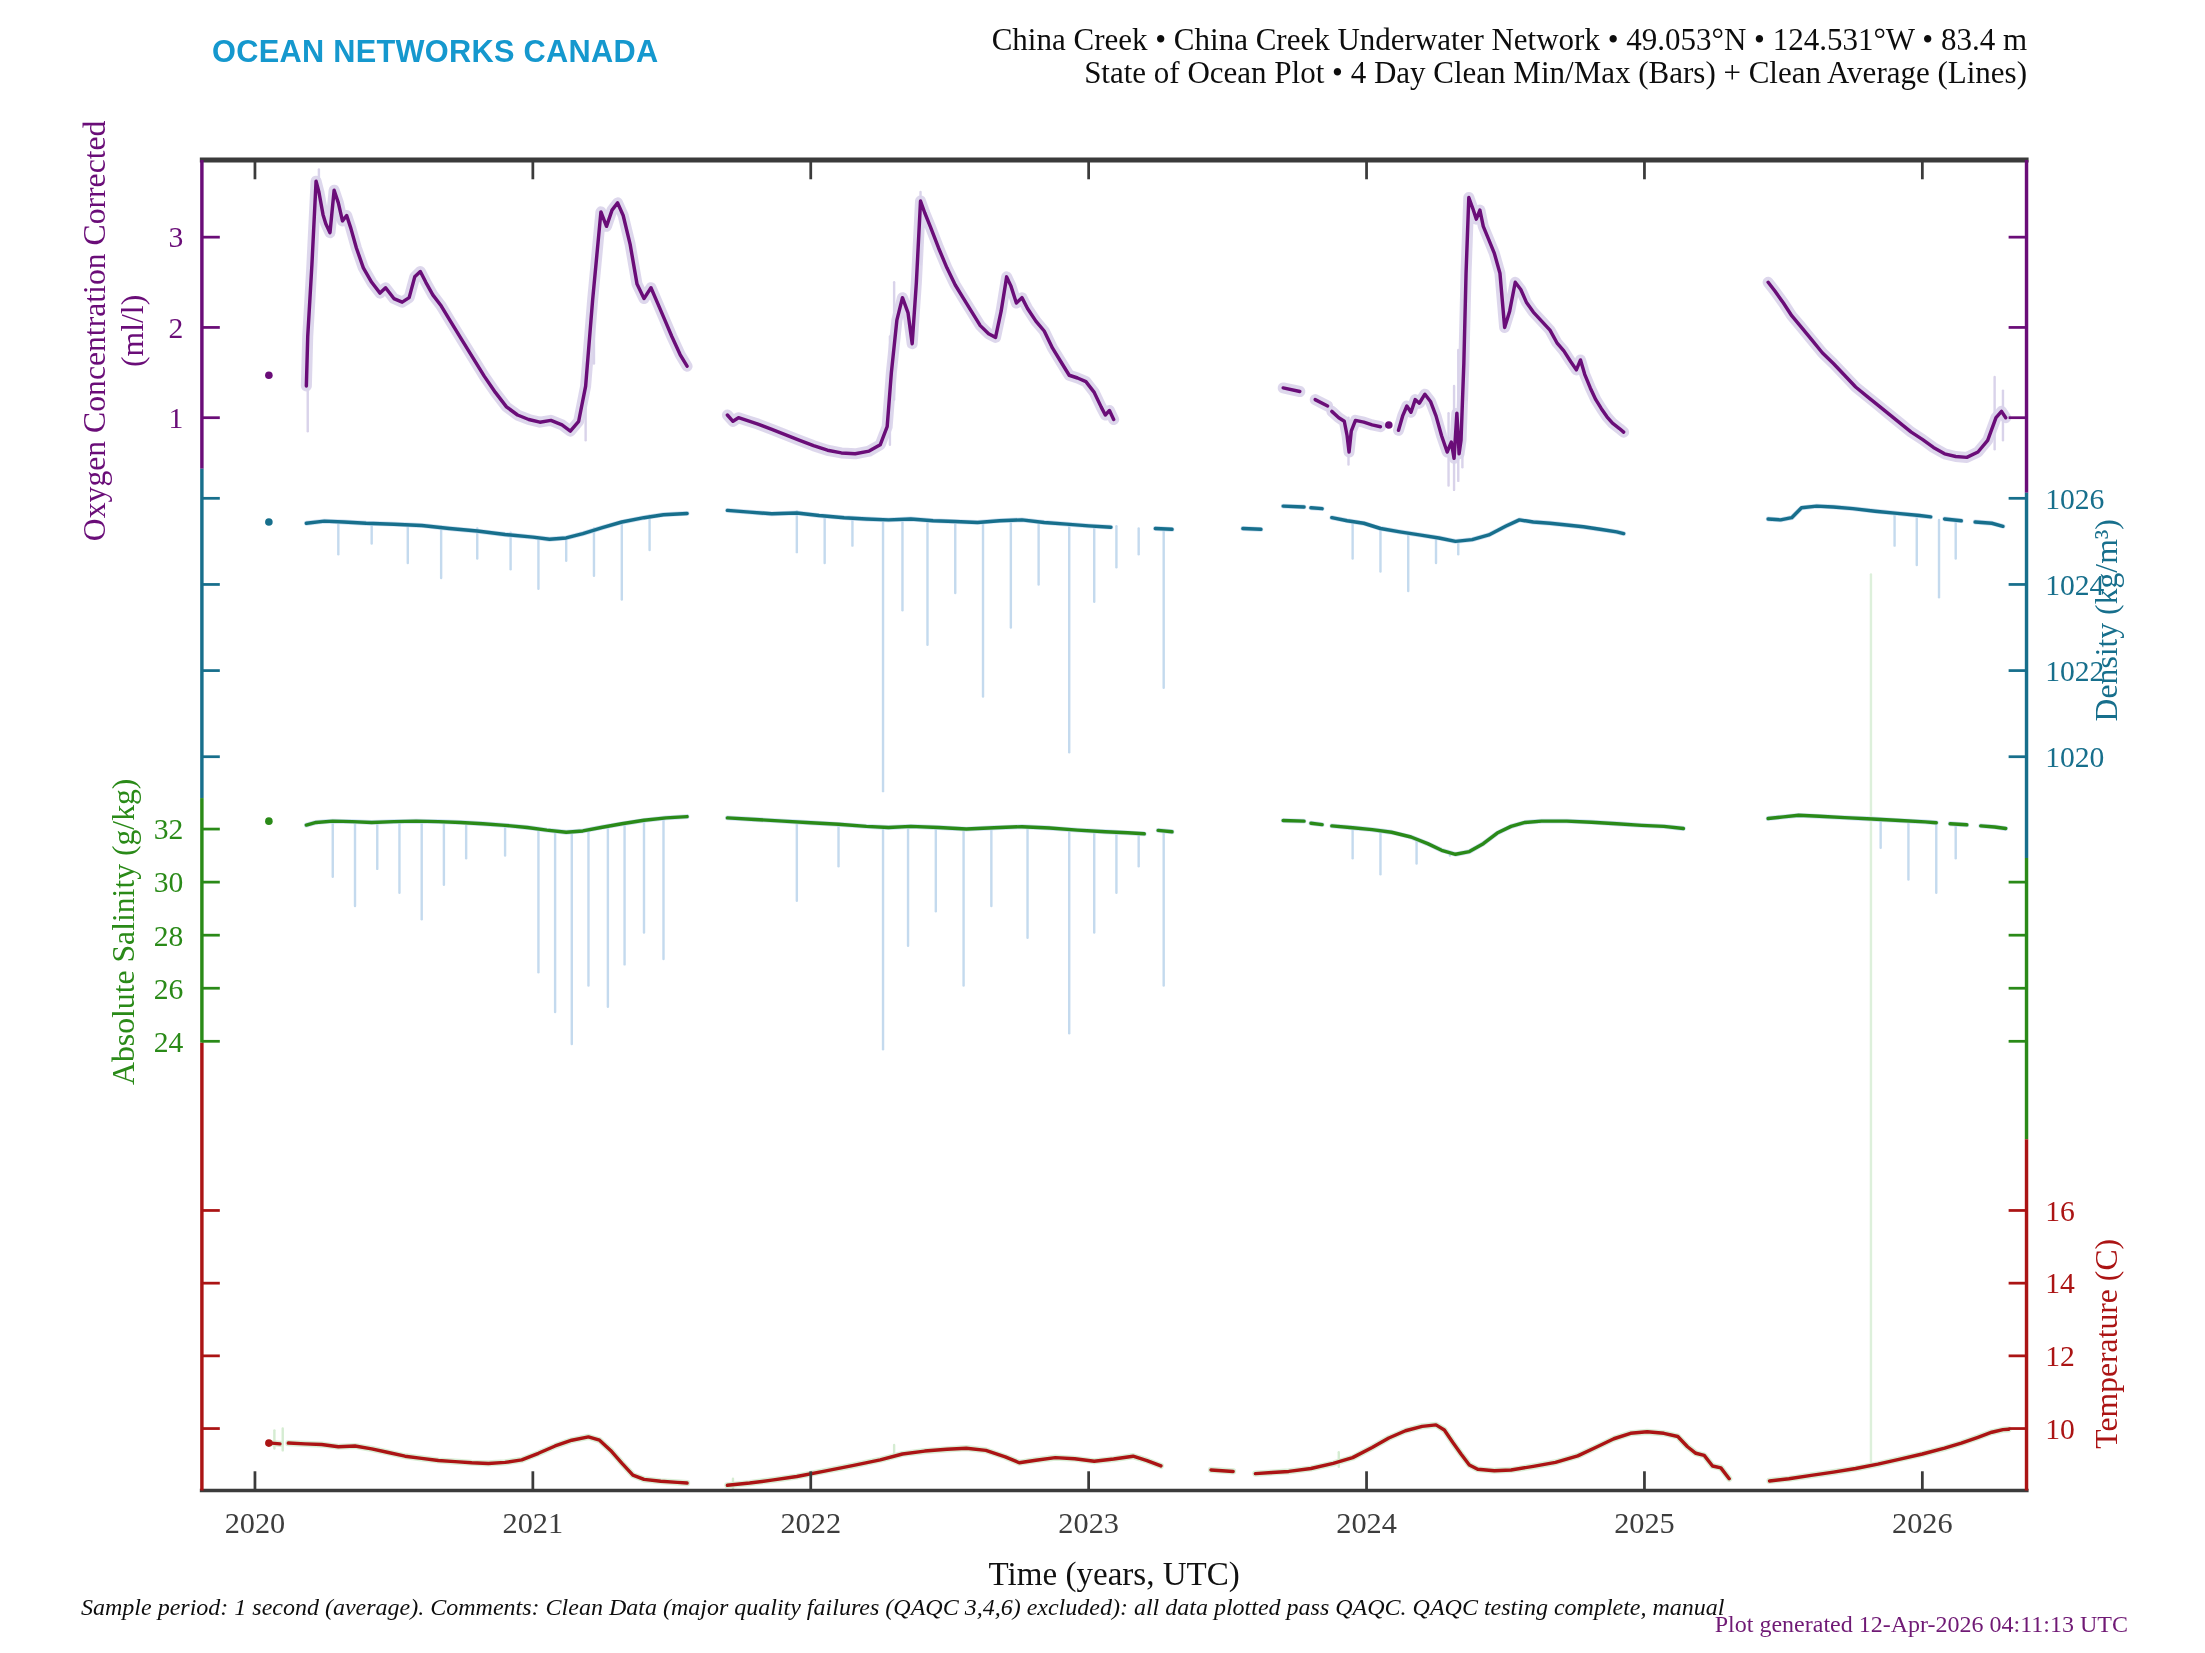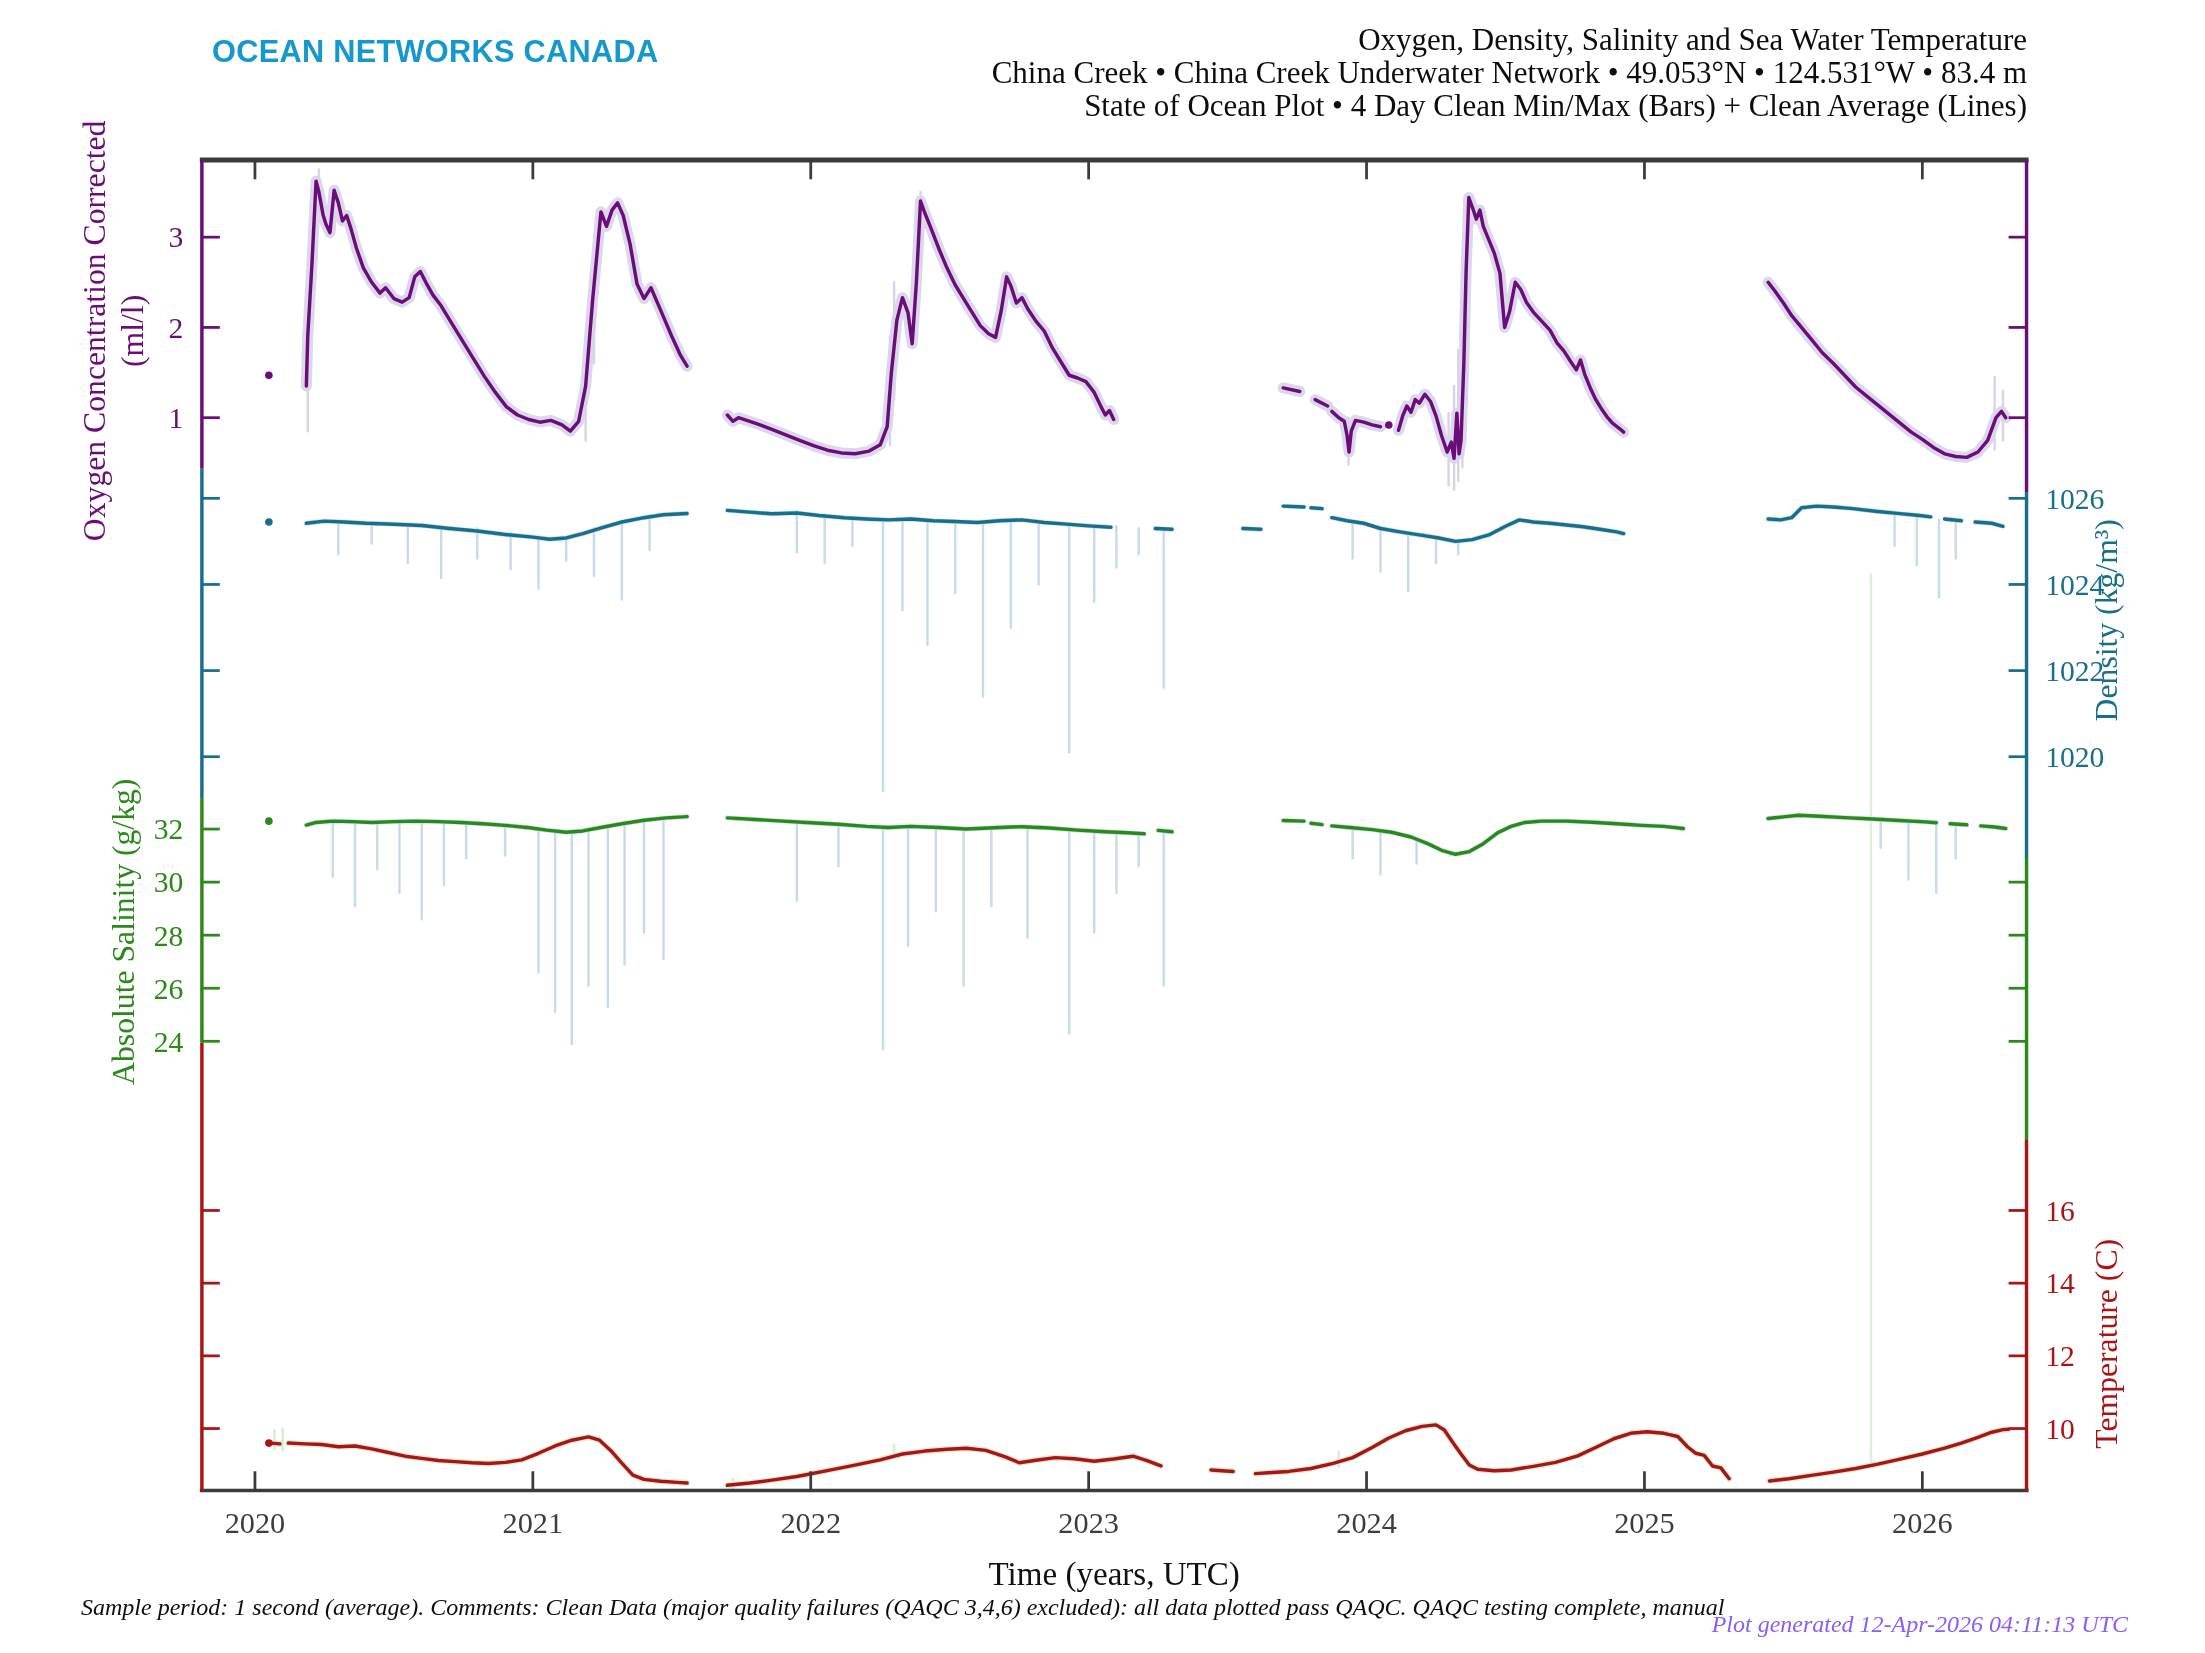"Oxygen, Density, Salinity and Sea" div { html: <div>Oxygen, Density, Salinity and Sea Water Temperature</div> -> none }
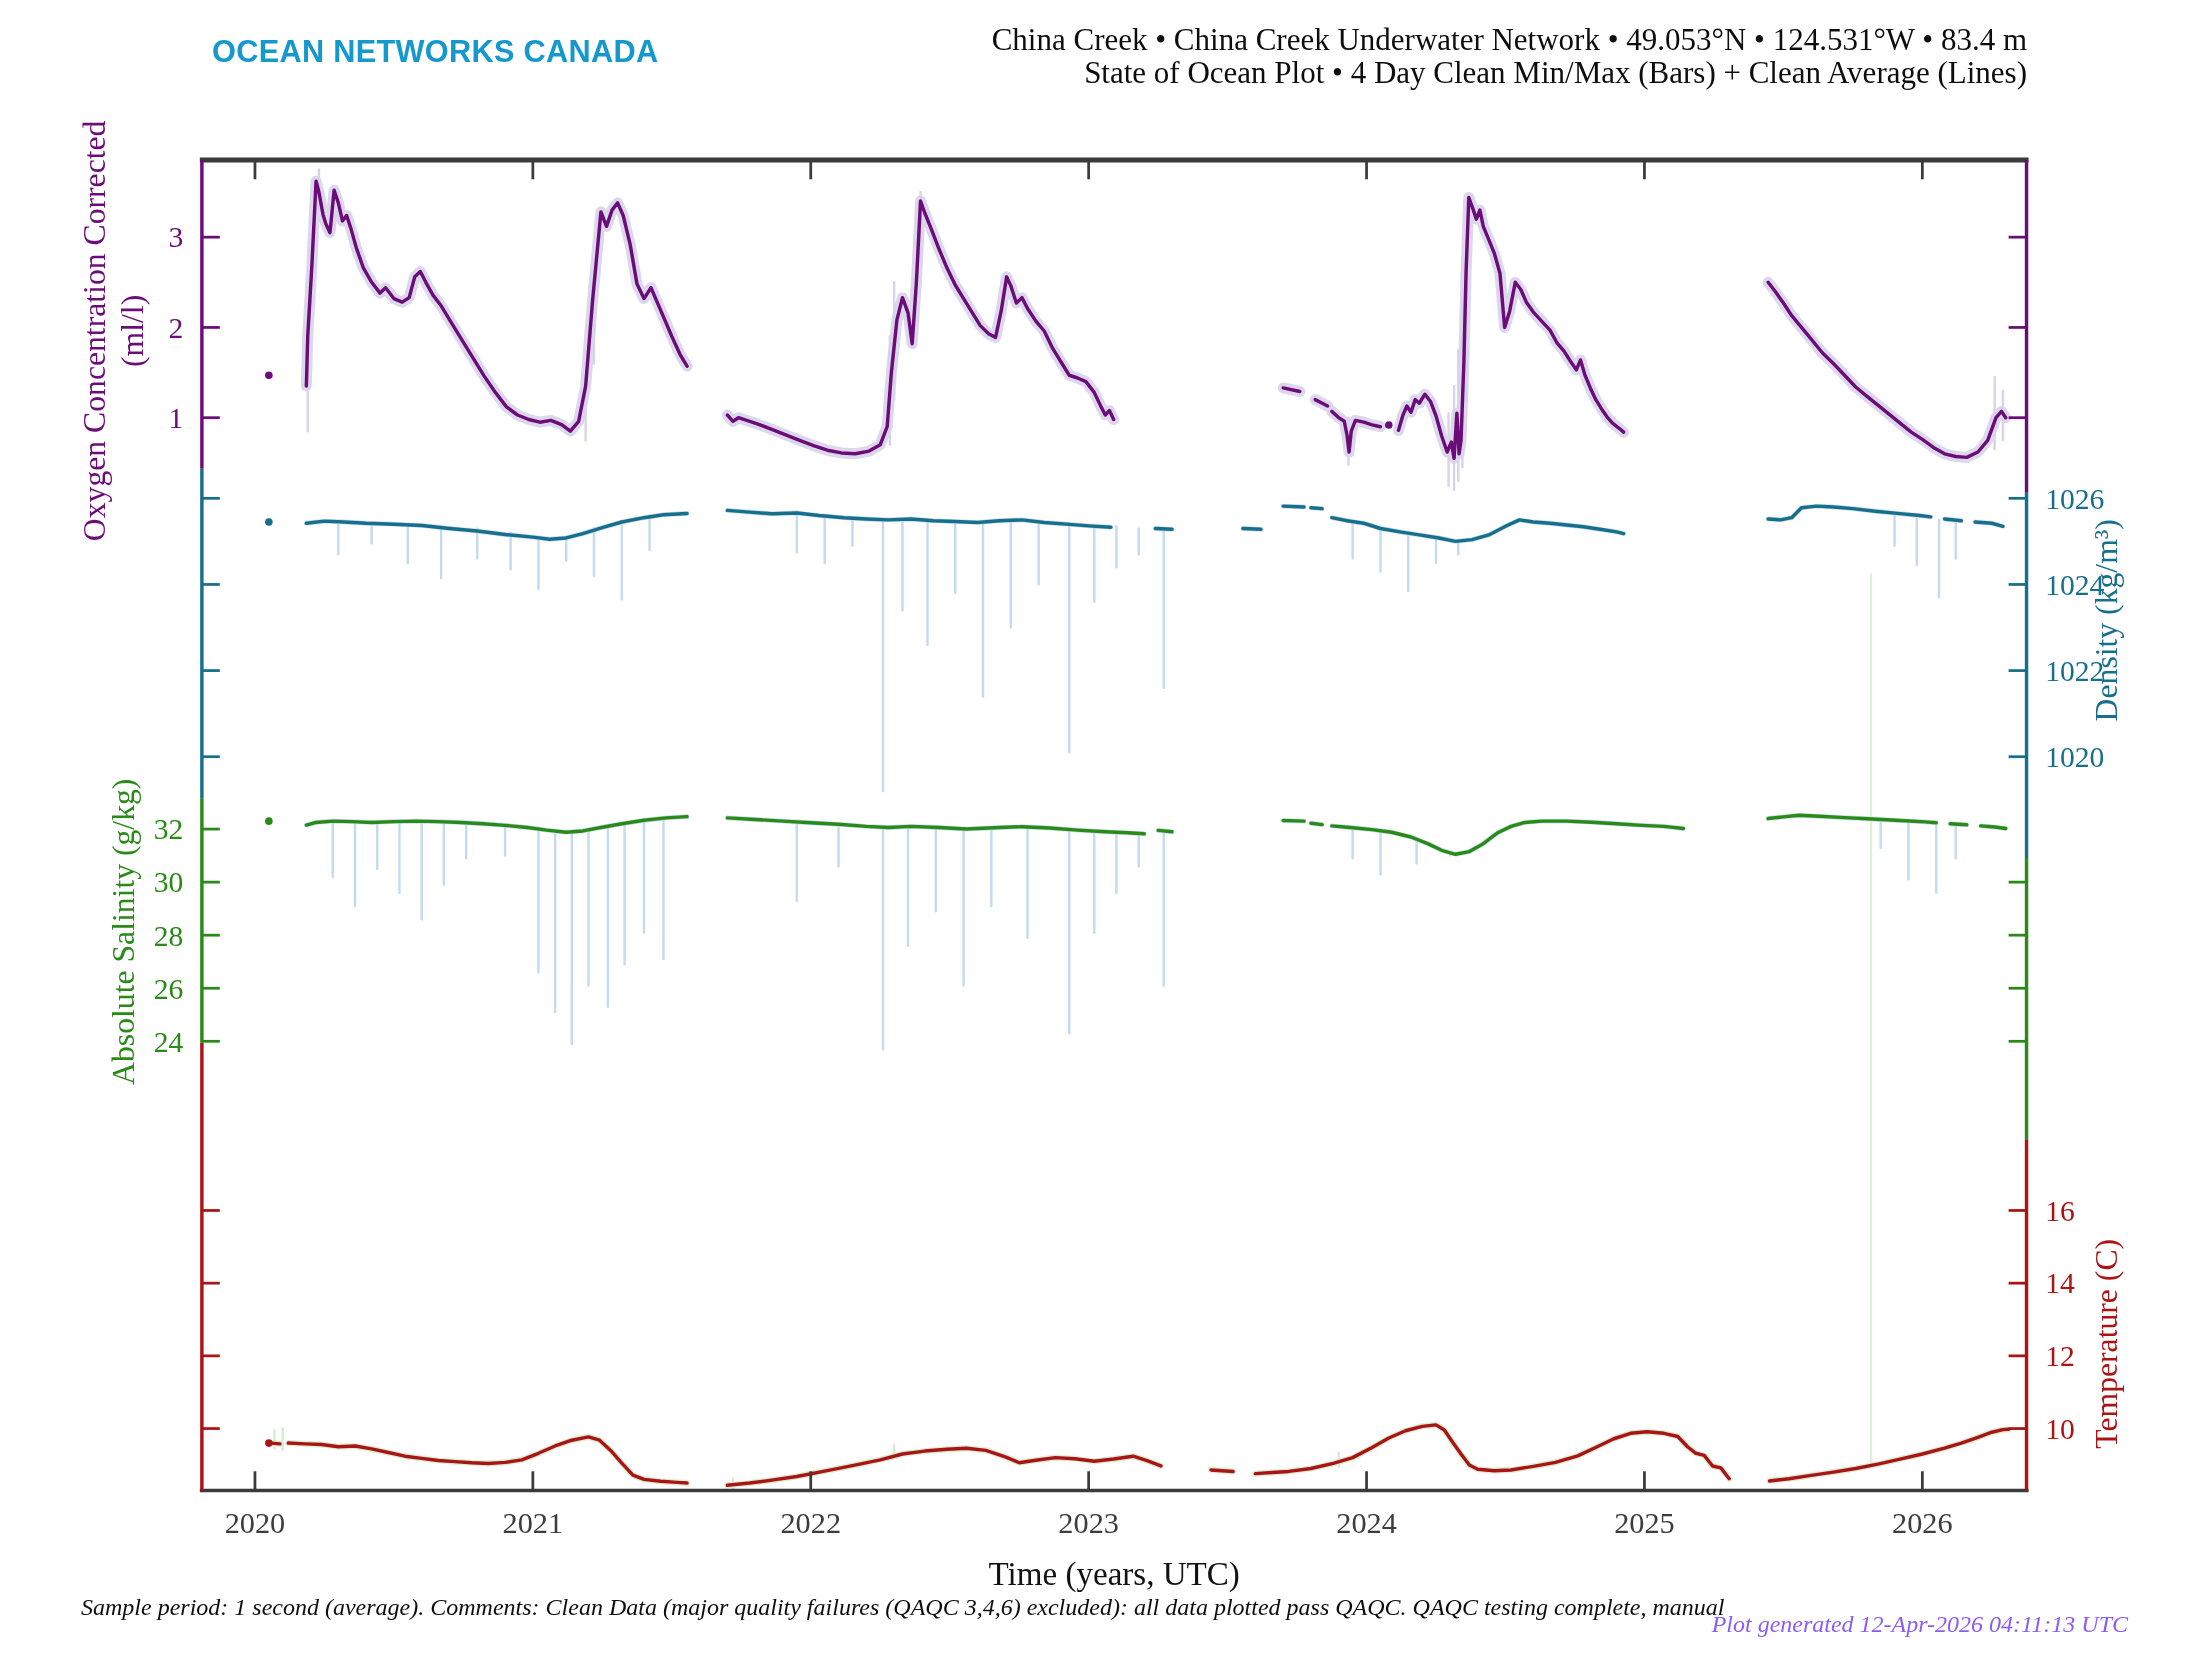"Plot generated 12-Apr-2026 04:11:13 UTC" #generated { color: #8b5cf6 -> #701a75; font-style: italic -> none }
